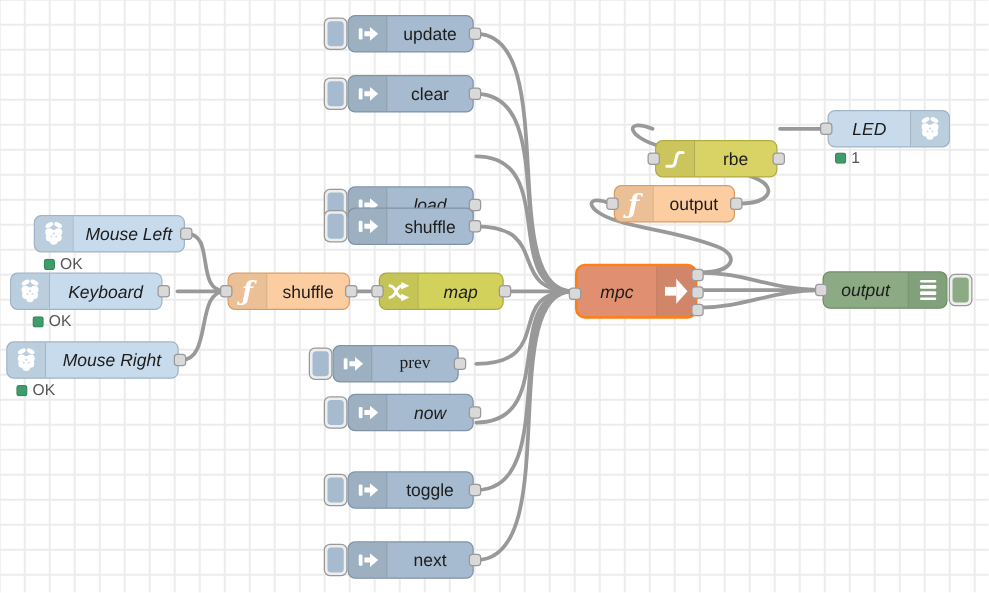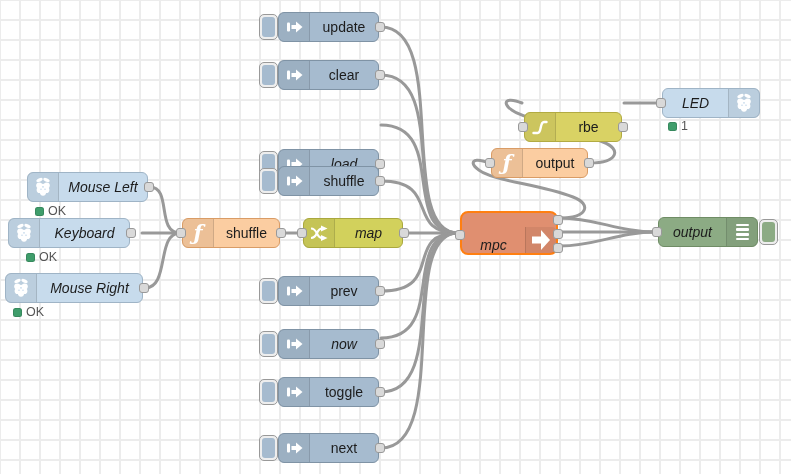"mpc" div.node { align-items: flex-end -> none }
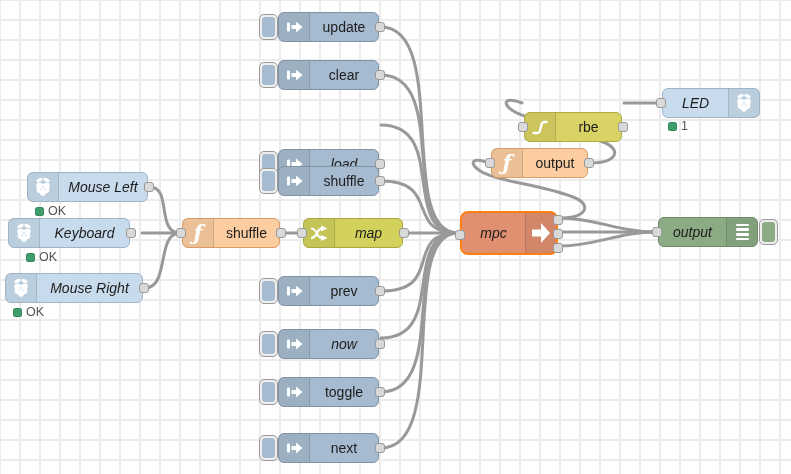"prev" div.node { font-family: none -> Liberation Serif, serif; left: 278px -> 266px }
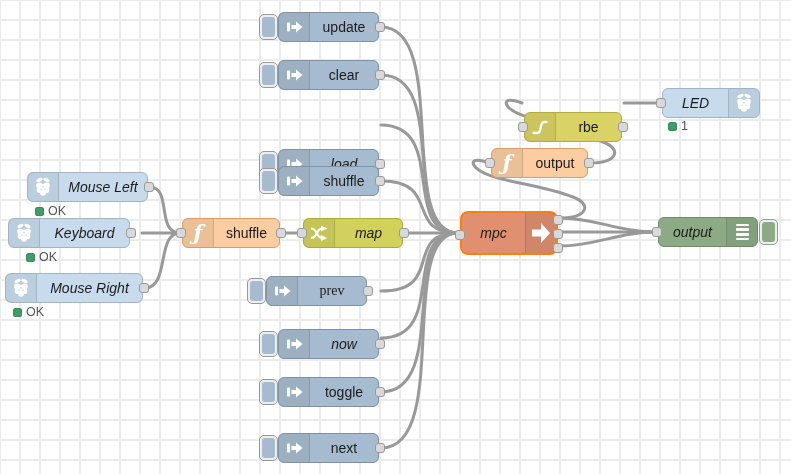"now" div.node { top: 329px -> 315px }
